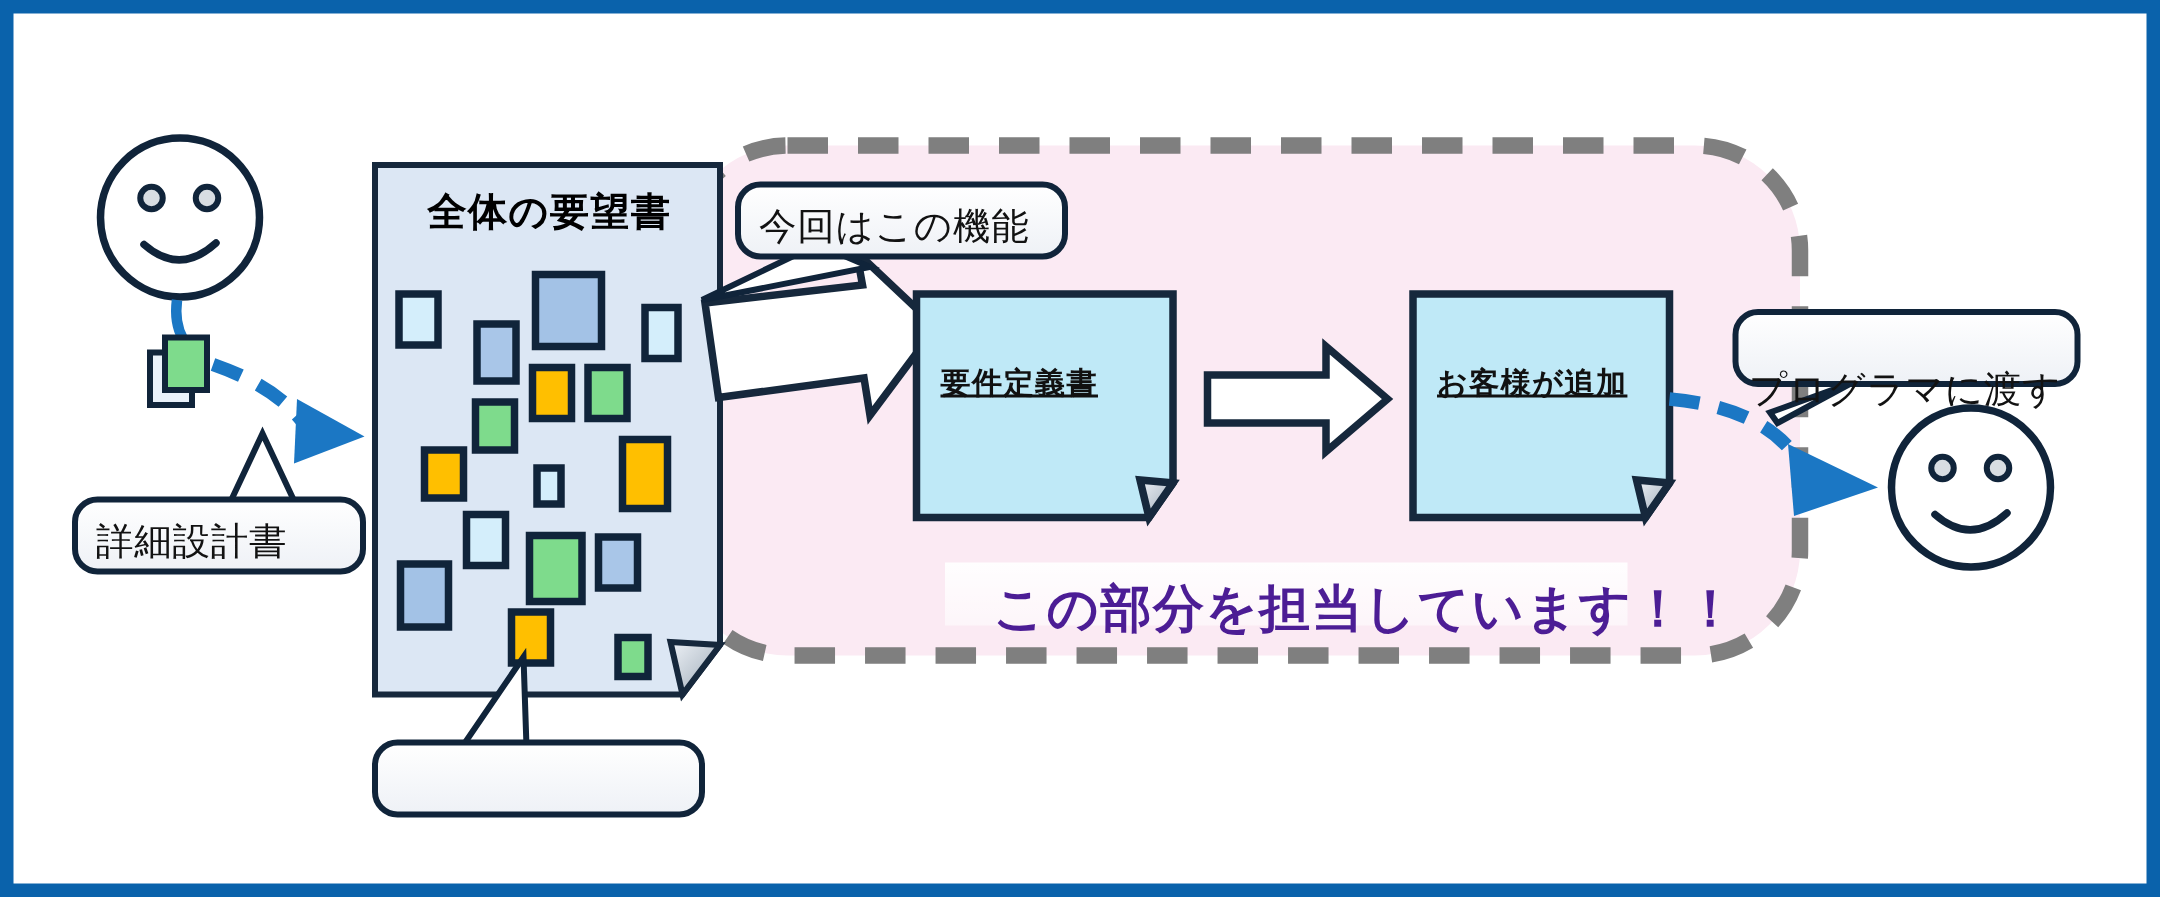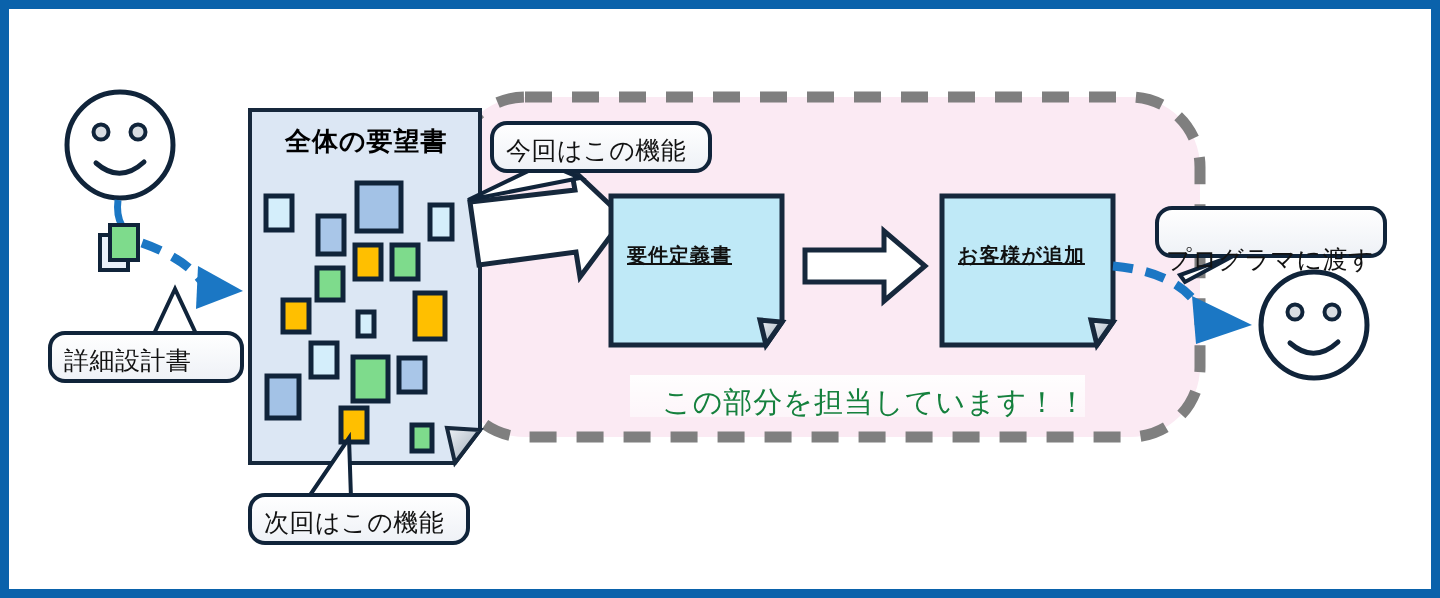"この部分を担当しています！！" .banner-text { color: #15803d -> #4c1d95; font-size: 29px -> 34px; font-weight: 400 -> 700 }
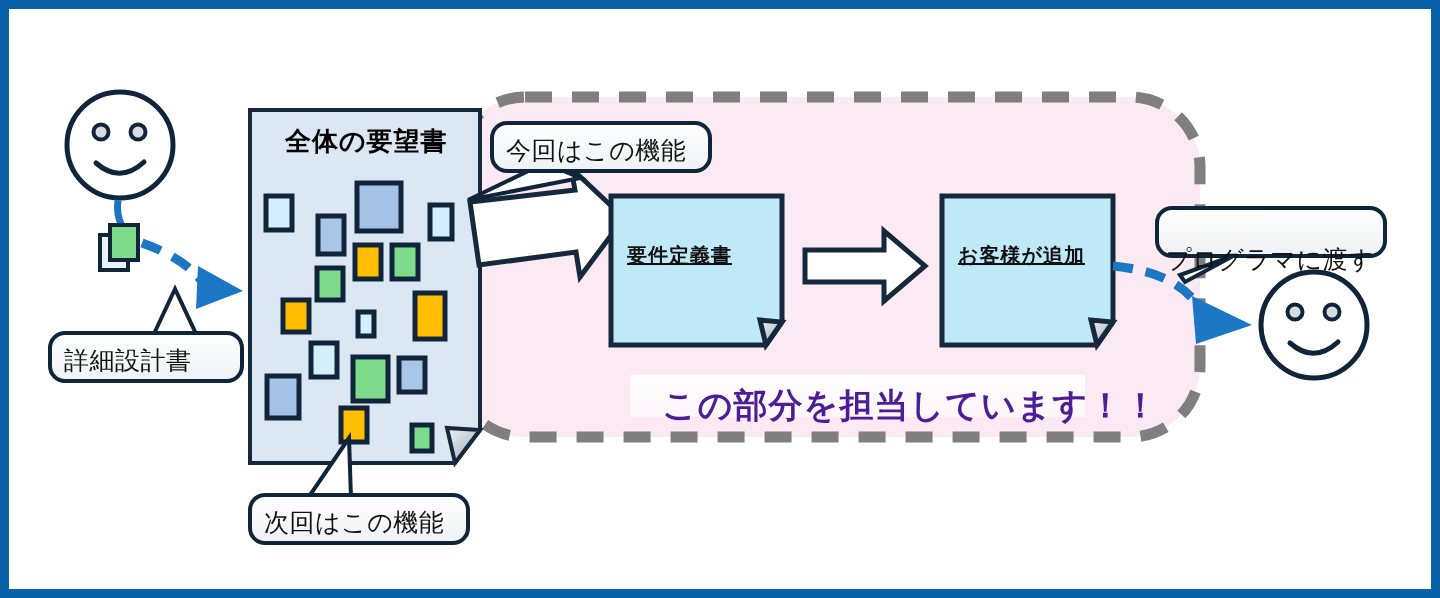"次回はこの機能" div.txt { html: <div>次回はこの機能</div> -> none }
